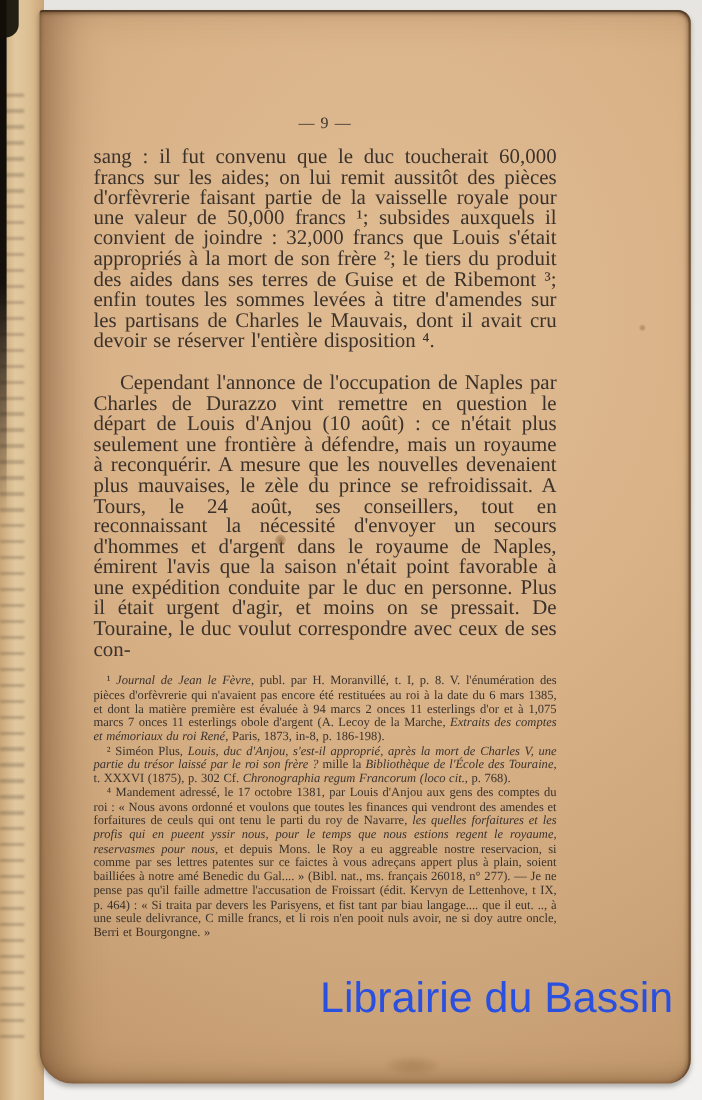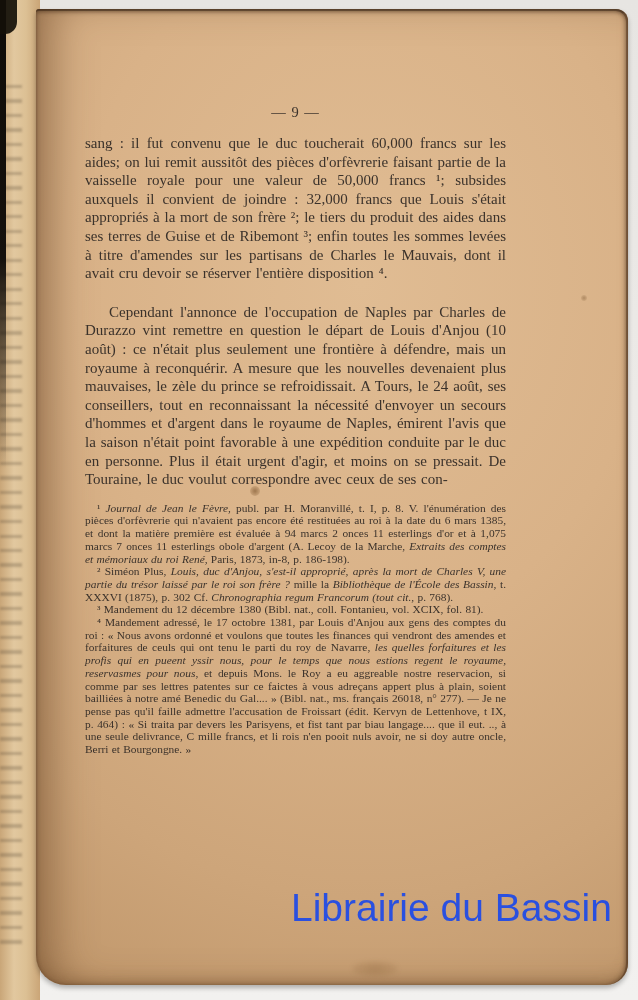"sang : il fut convenu" .body p { font-size: 15px -> 19px }
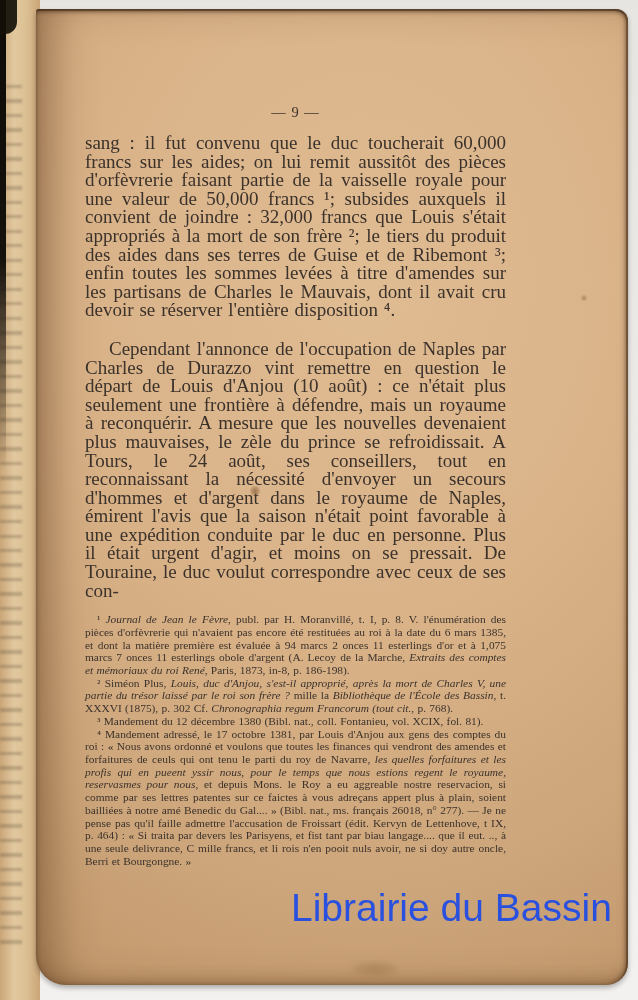"Bibliothèque de l'École des Bassin" span.it { text: Bassin -> Touraine }
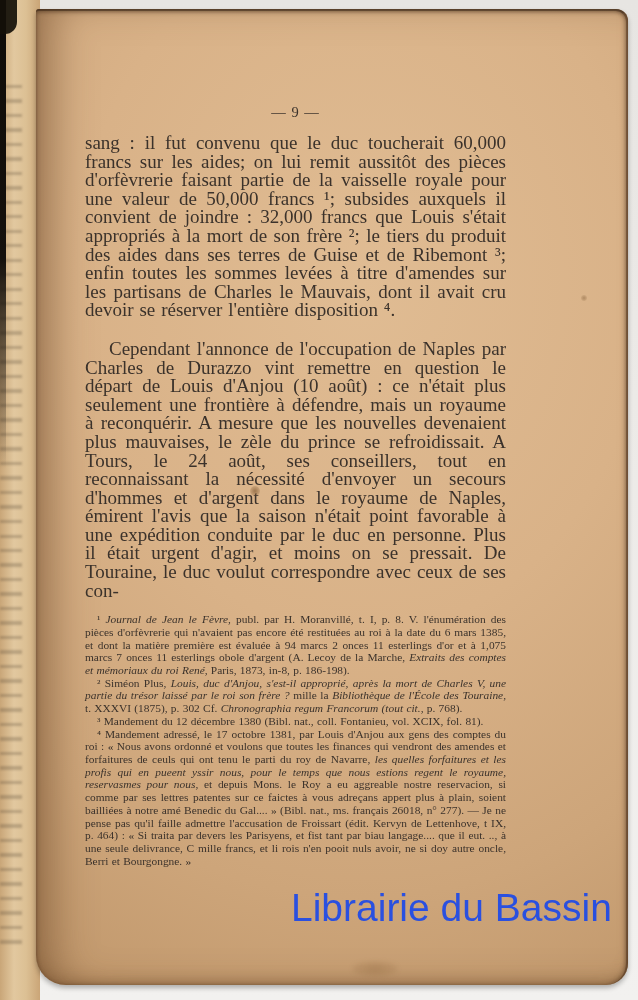"Chronographia regum Francorum (tout cit." span.it { text: tout -> loco }
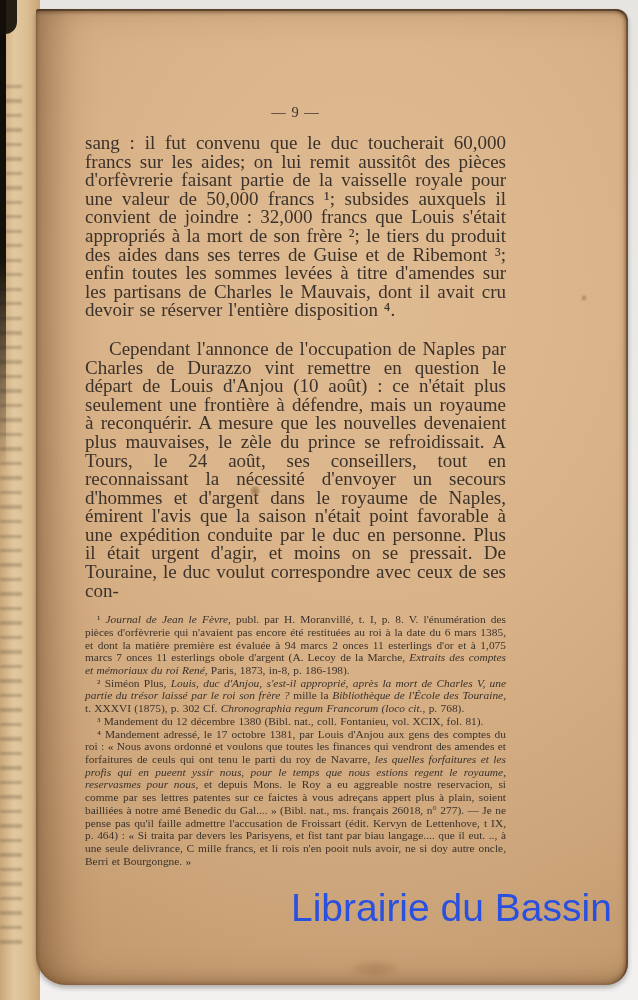"³ Mandement du 12 décembre" p { html: <p><span>³ Mandement du 12 décembre 1380 (Bibl. nat., coll. Fontanieu, vol. XCIX, fol. 81).</span></p> -> none }
